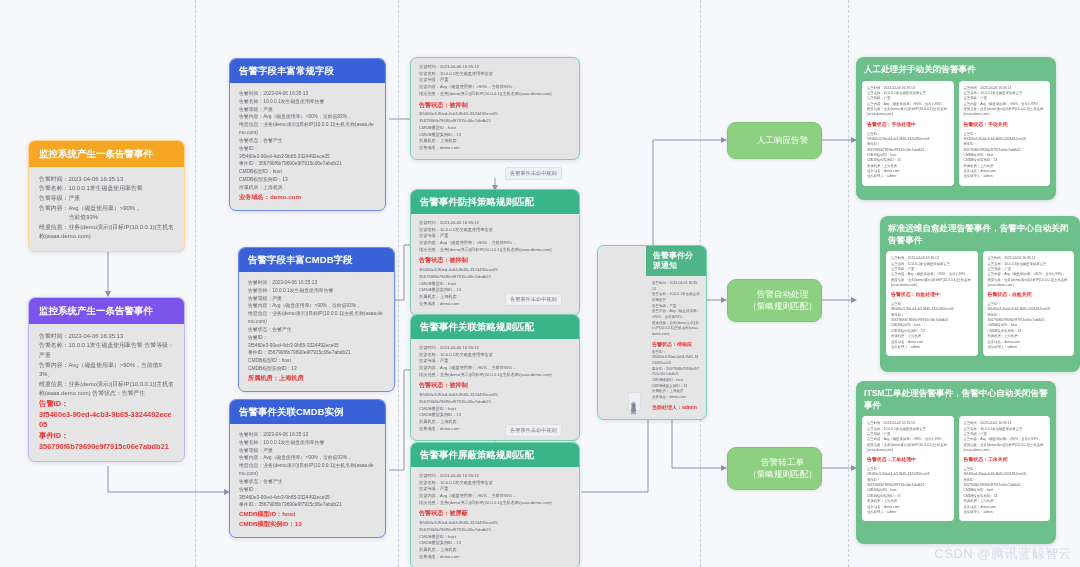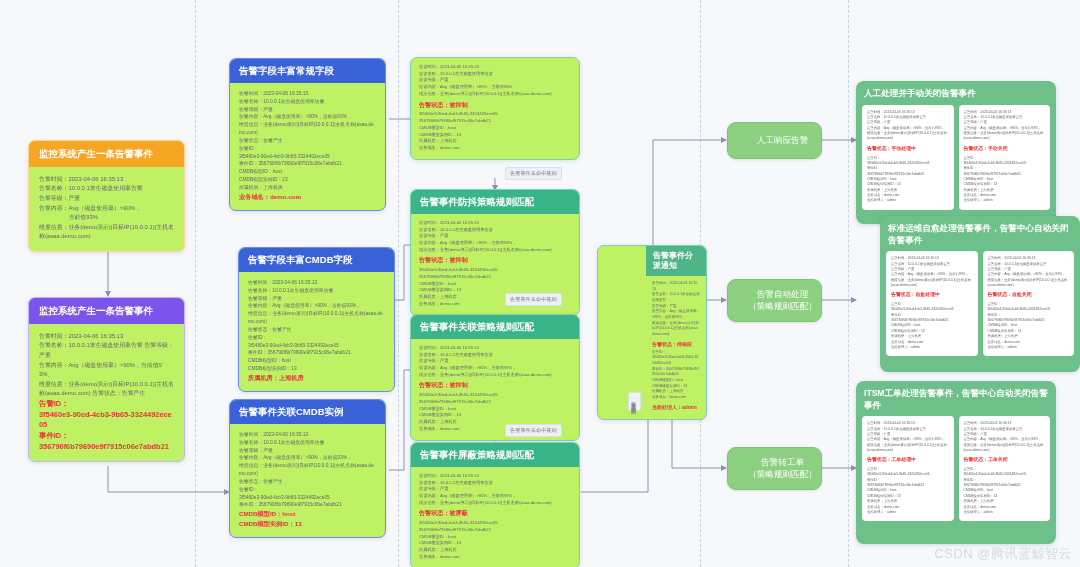"告警字段丰富常规字段" .card { background: #bef264 -> #e5e5e5 }
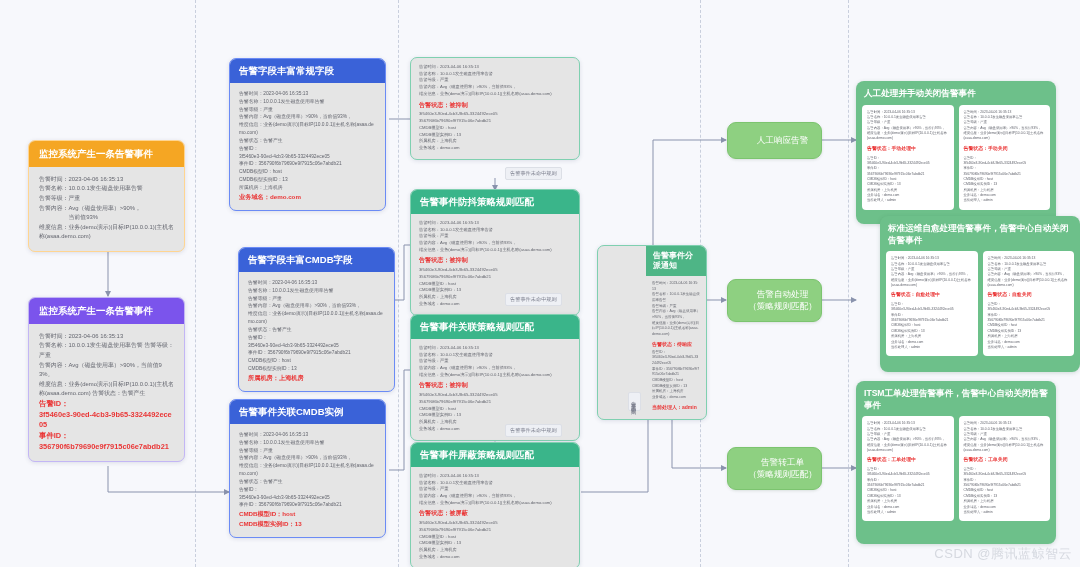"人工处理并手动关闭告警事件" div.grp { margin-top: 24px -> none }
